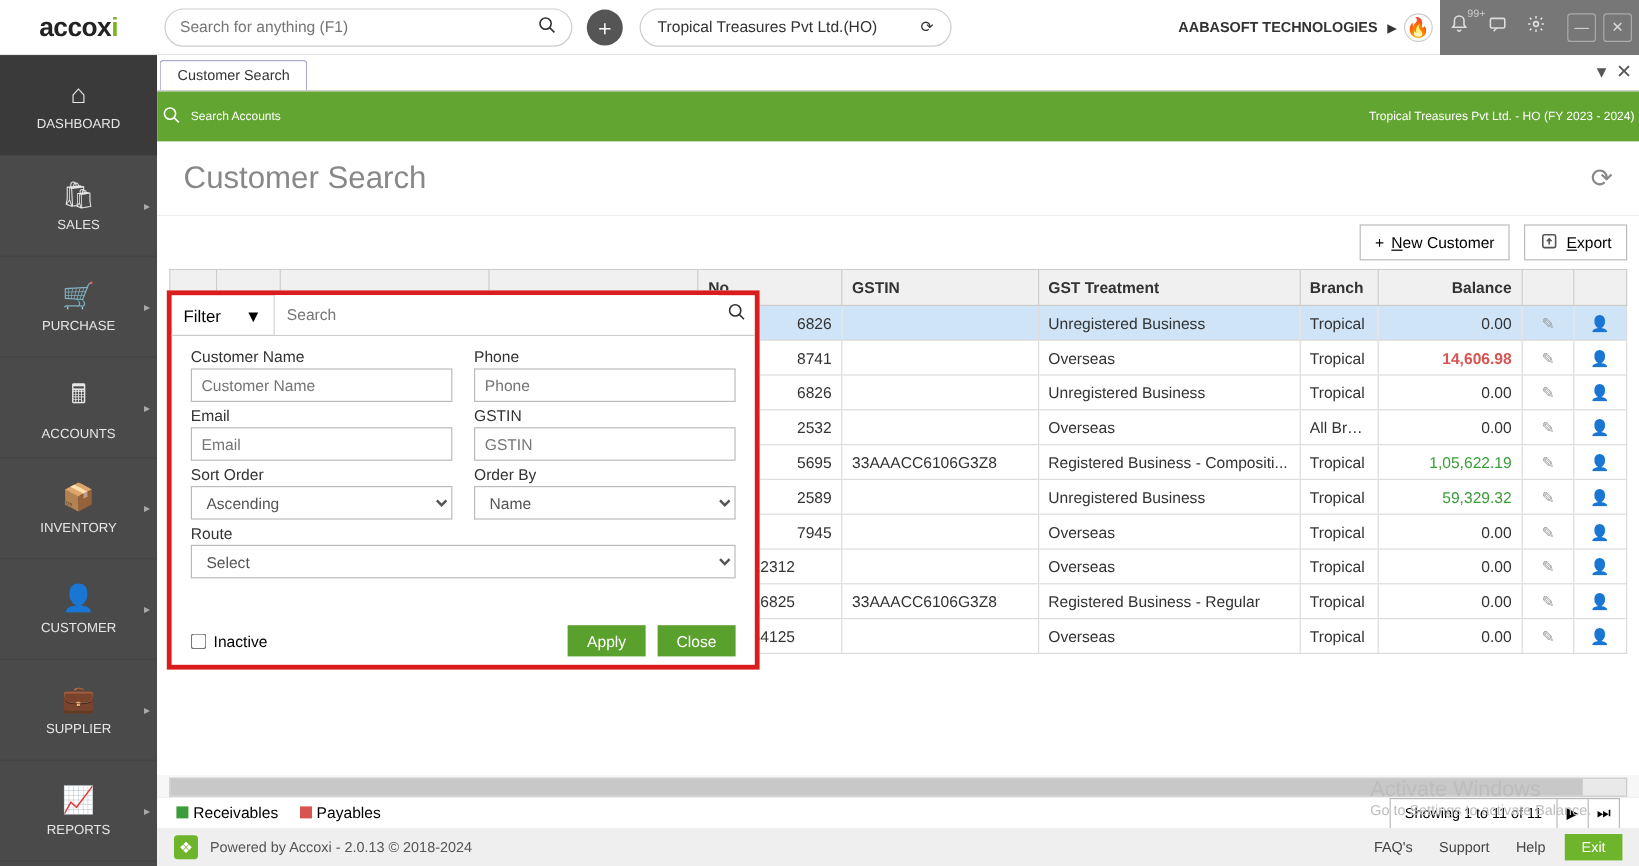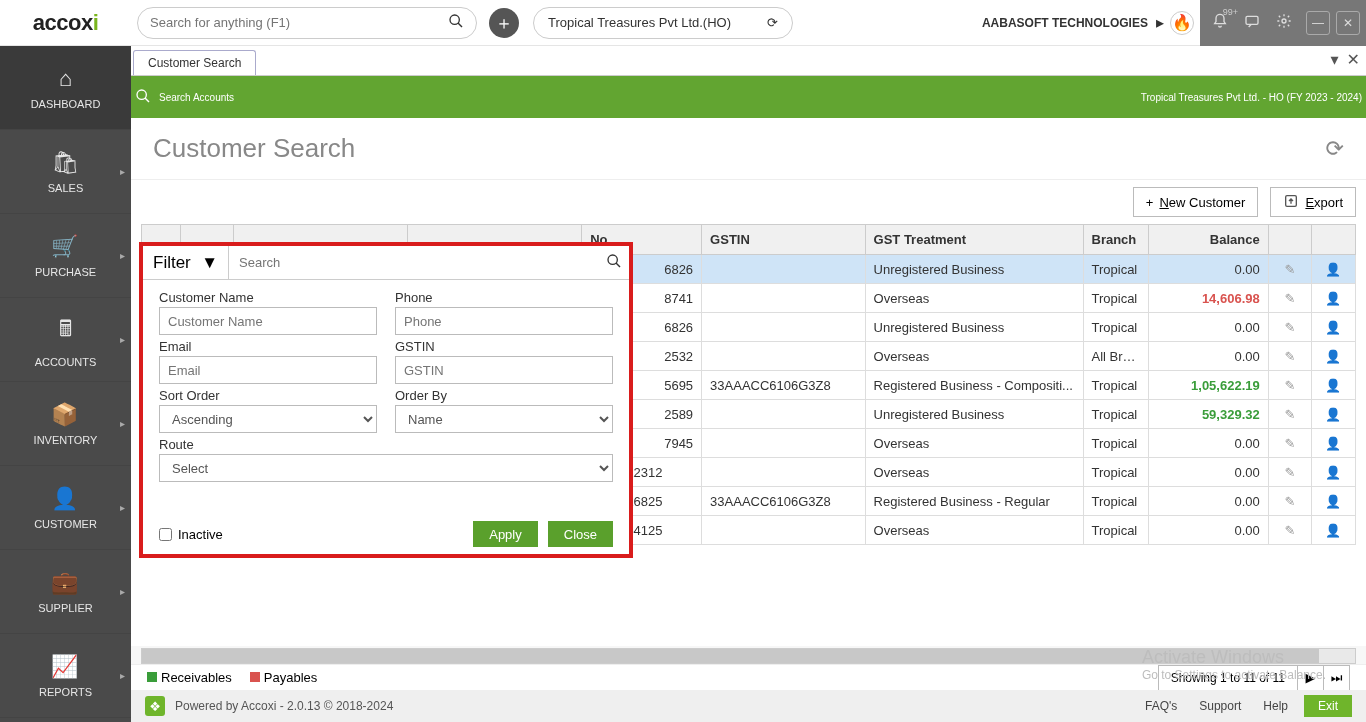"99+" .gray-panel .ticon { text-align: right -> left }
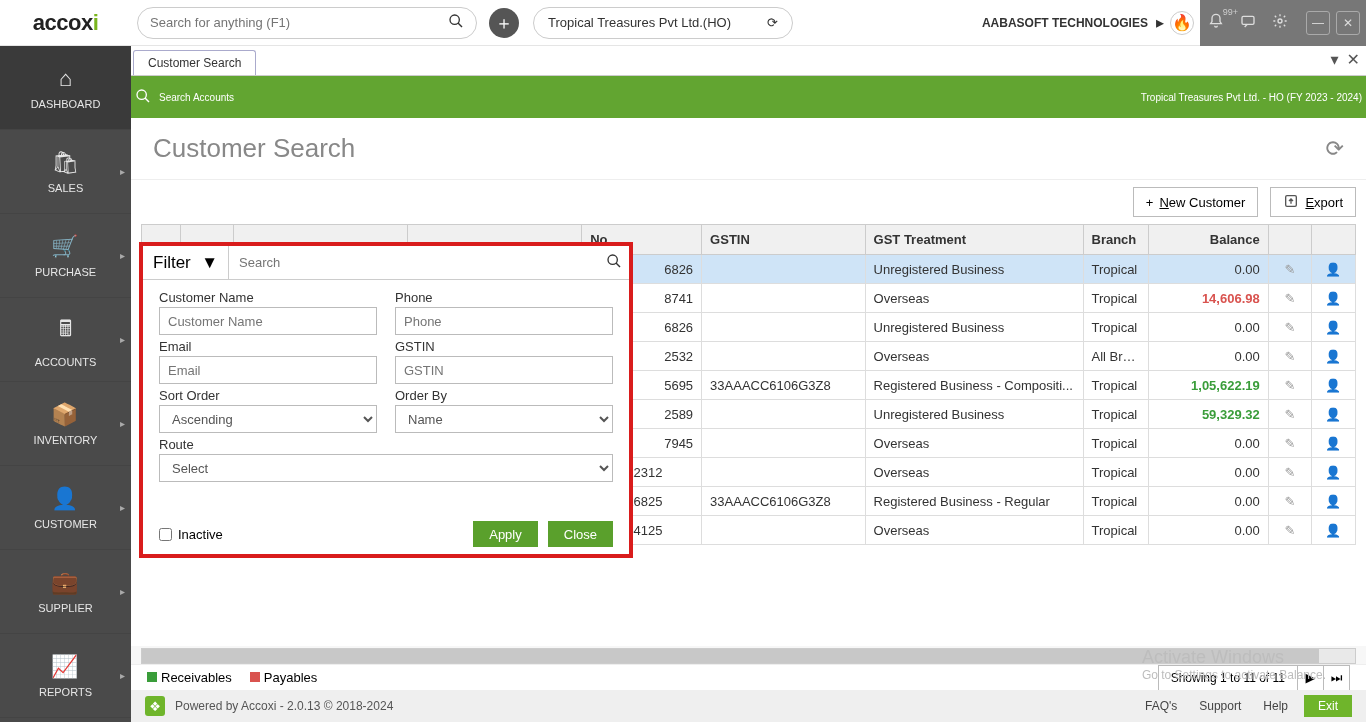"Filter" .fp-filter-btn { font-size: 17px -> 14px }
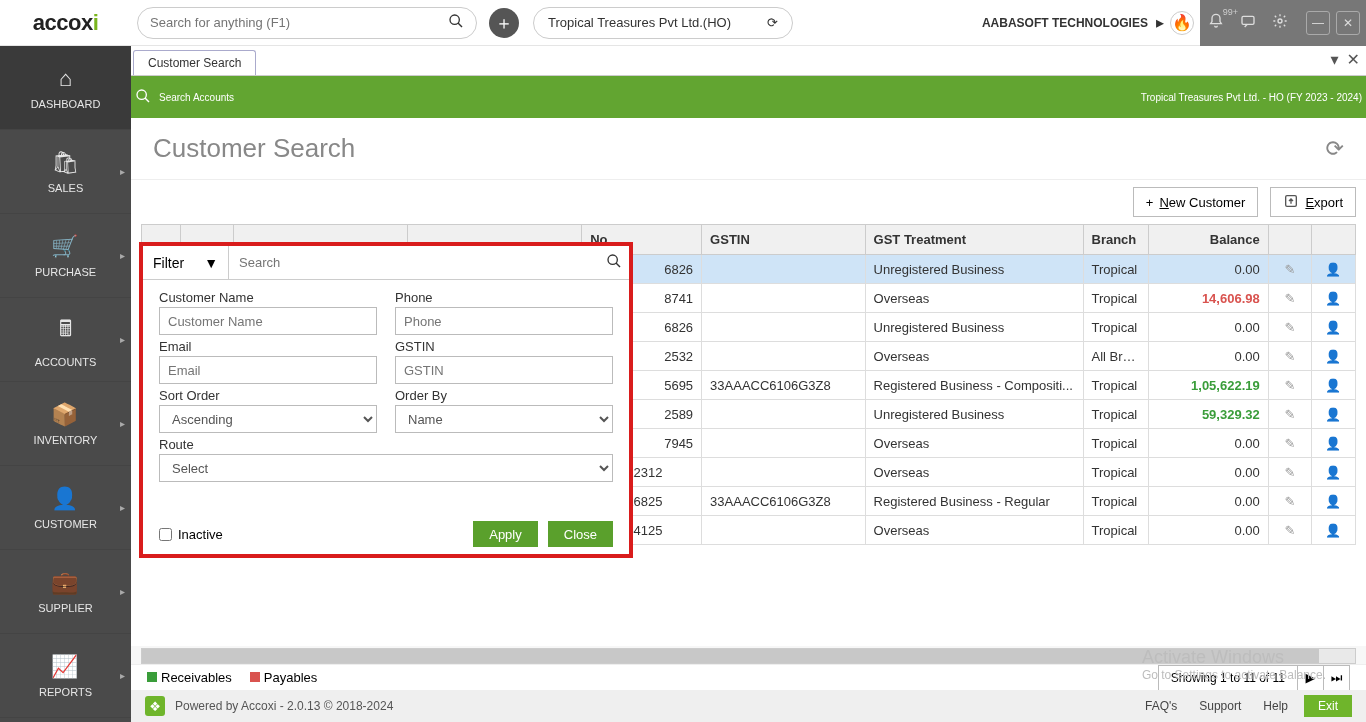"1,05,622.19" .bal-green { font-weight: 700 -> 400 }
